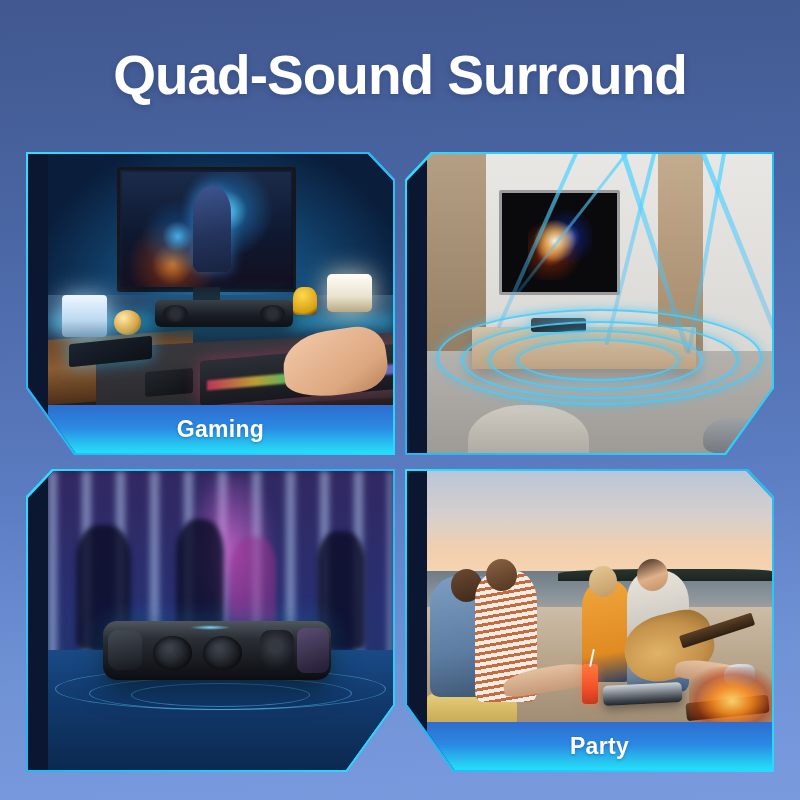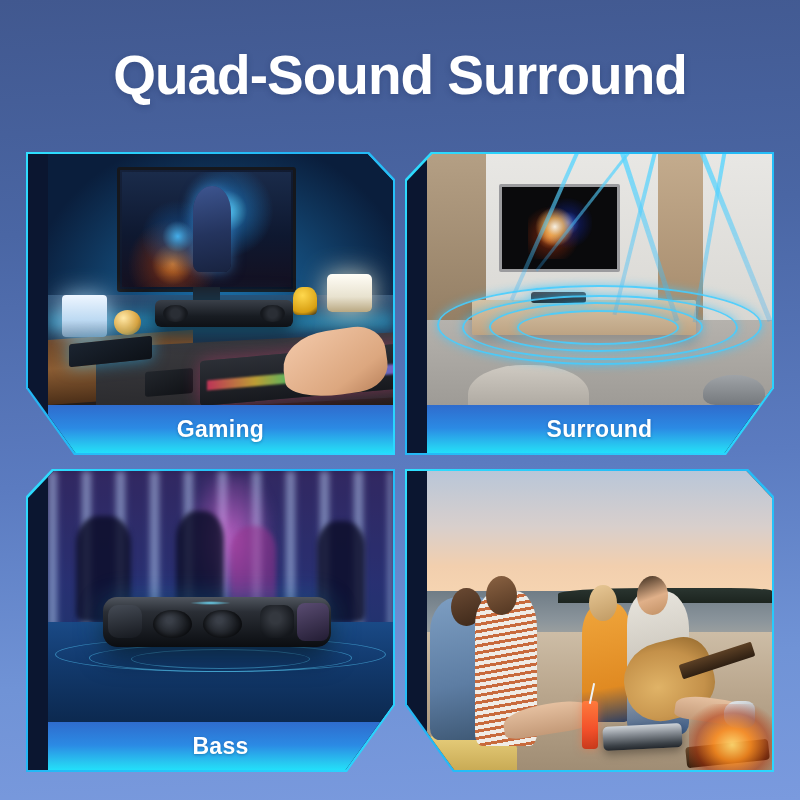"Surround" div.label-band { html: <div> <span>Surround</span> </div> -> none }
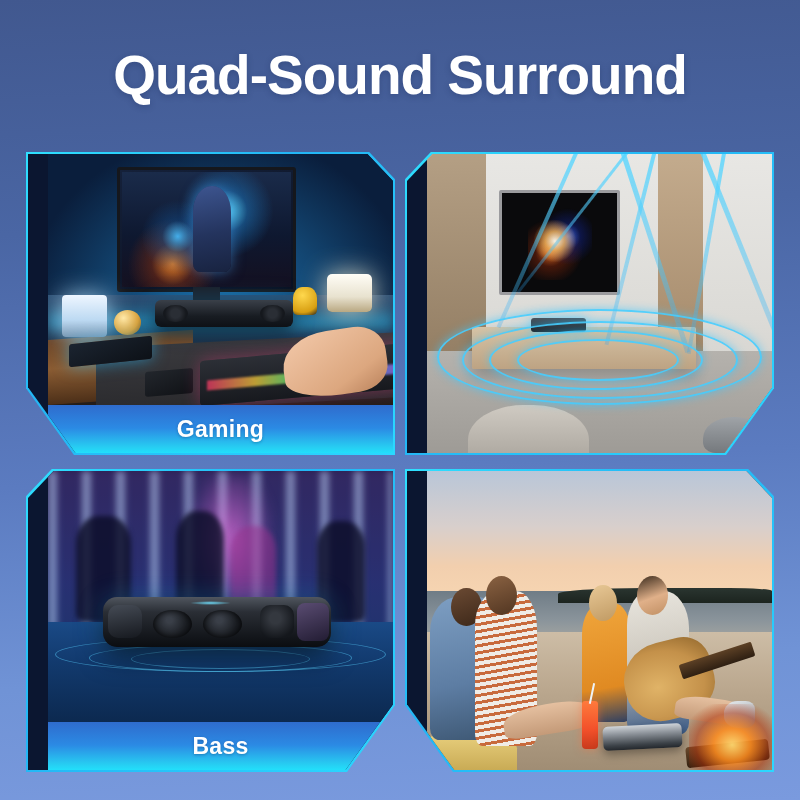"Bass" div.label-band { html: <div> <span>Bass</span> </div> -> none }
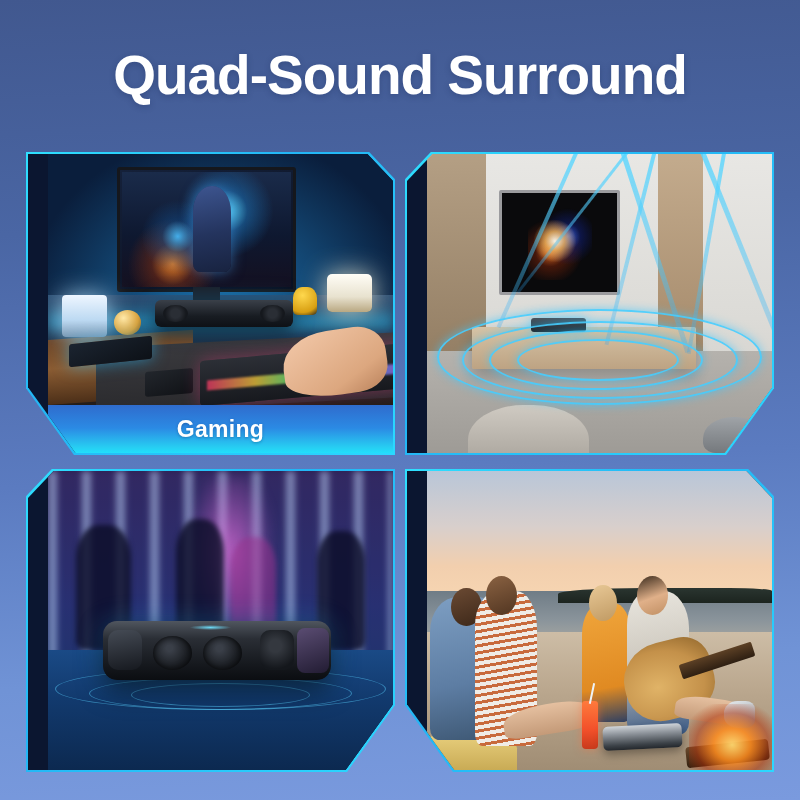"Party" div.label-band { html: none -> <div> <span>Party</span> </div> }
